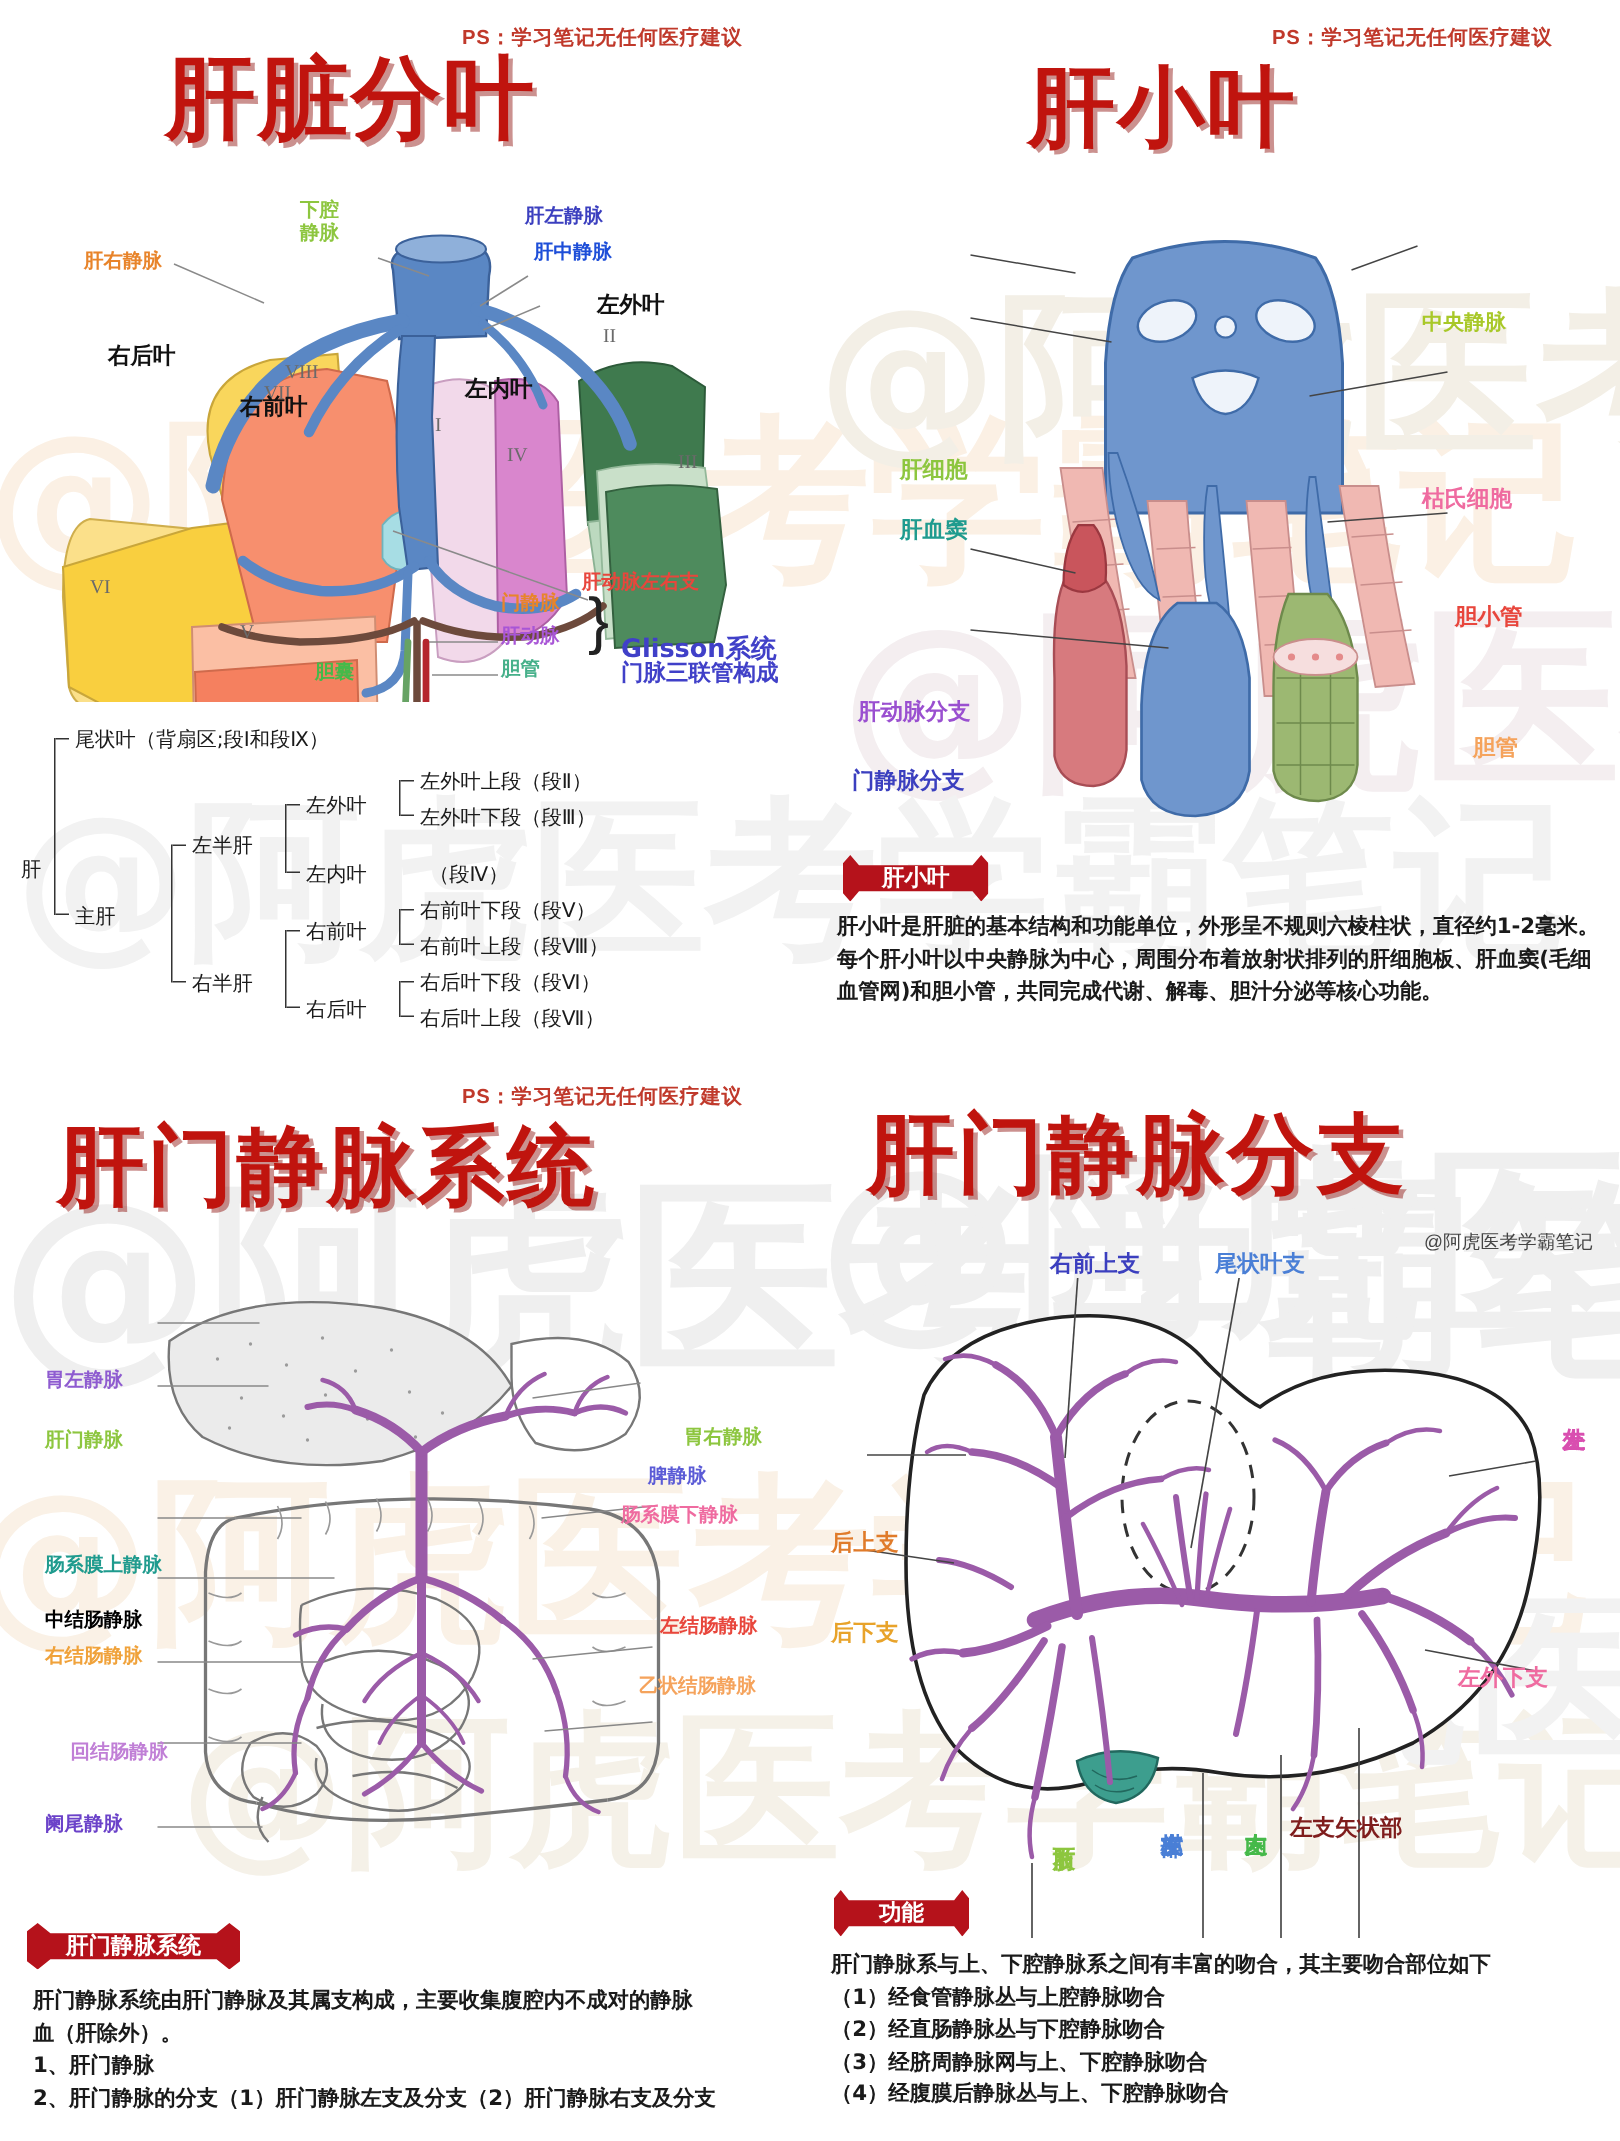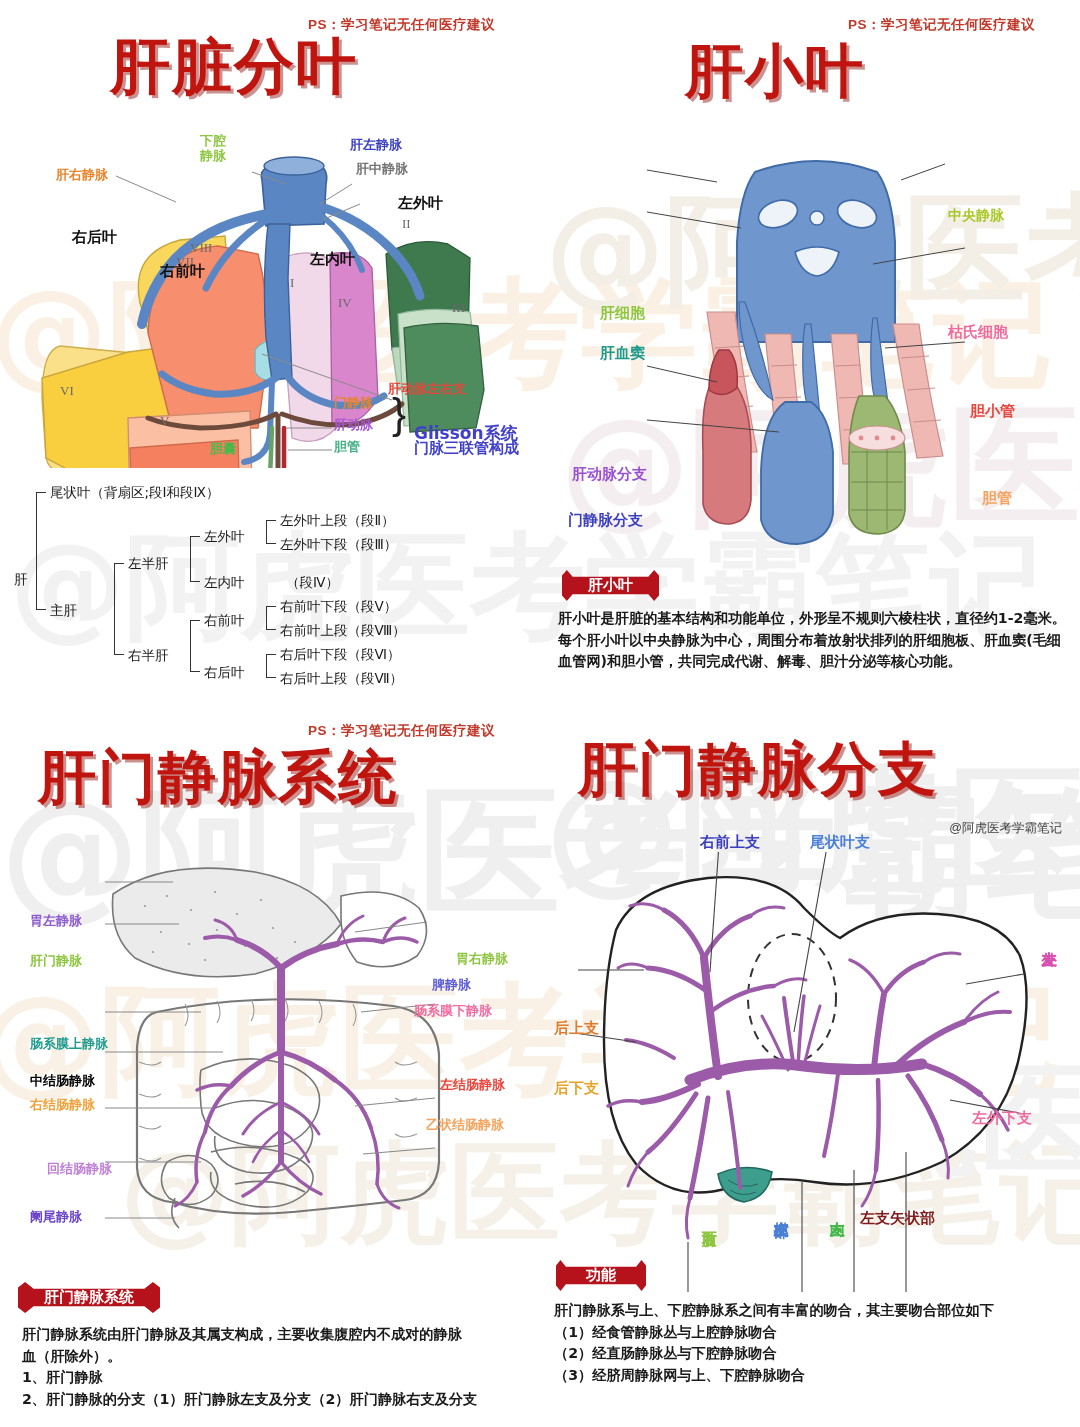"肝中静脉" div.lbl { color: #737373 -> #1d4ed8 }
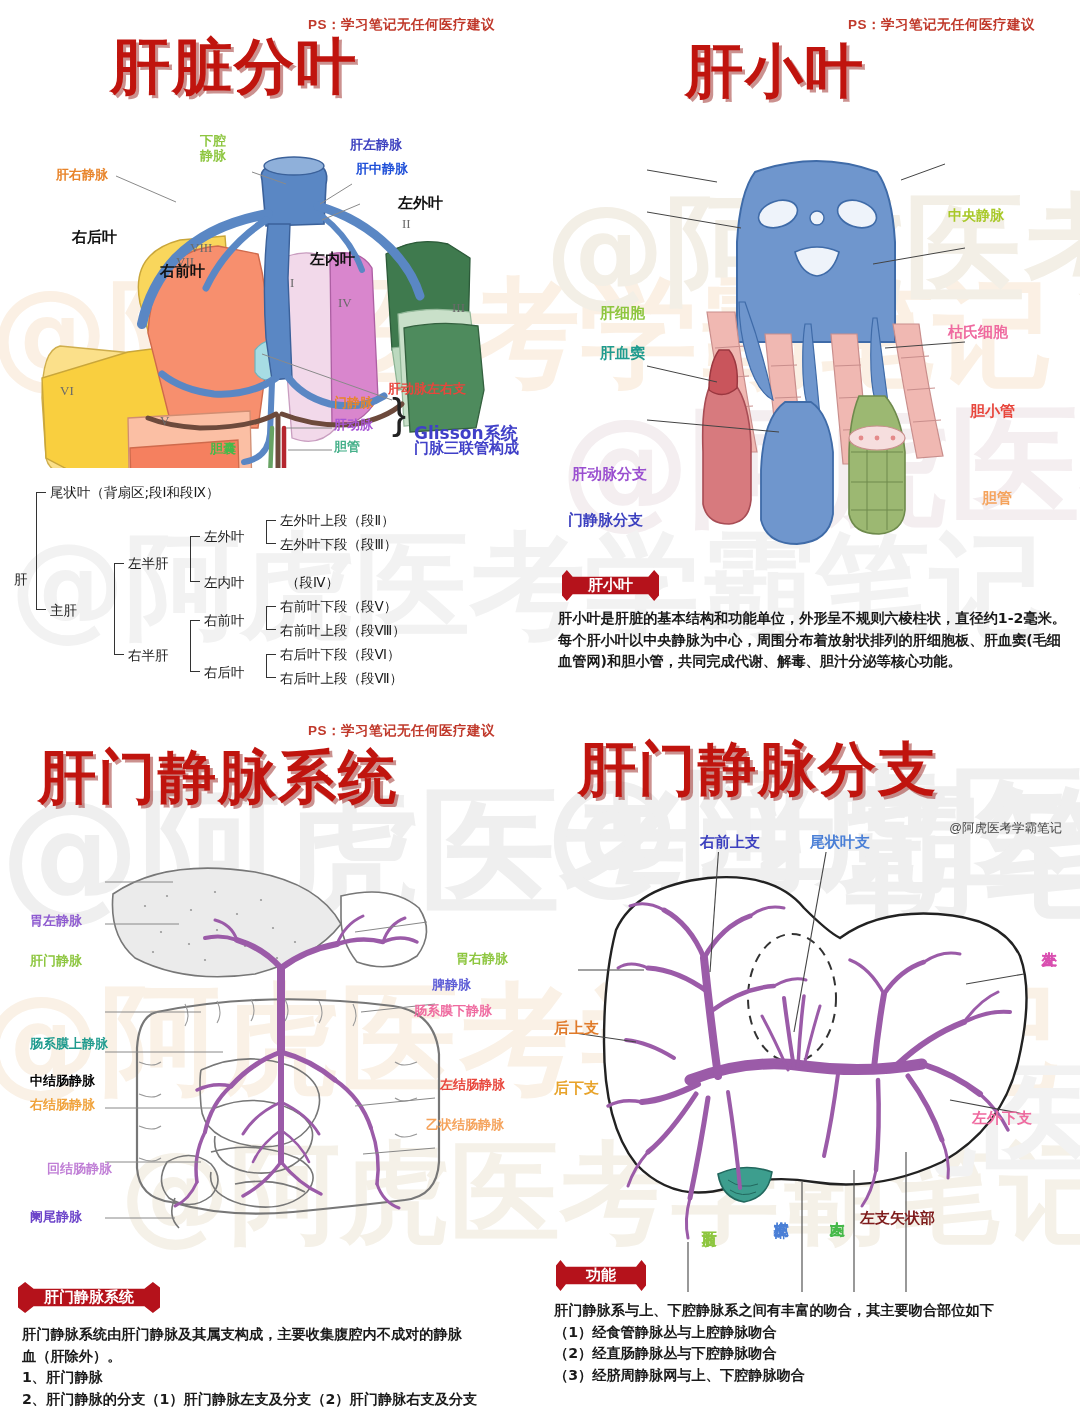"（4）经腹膜后静脉丛与上、下腔静脉吻合" div { html: none -> <div>（4）经腹膜后静脉丛与上、下腔静脉吻合</div> }
